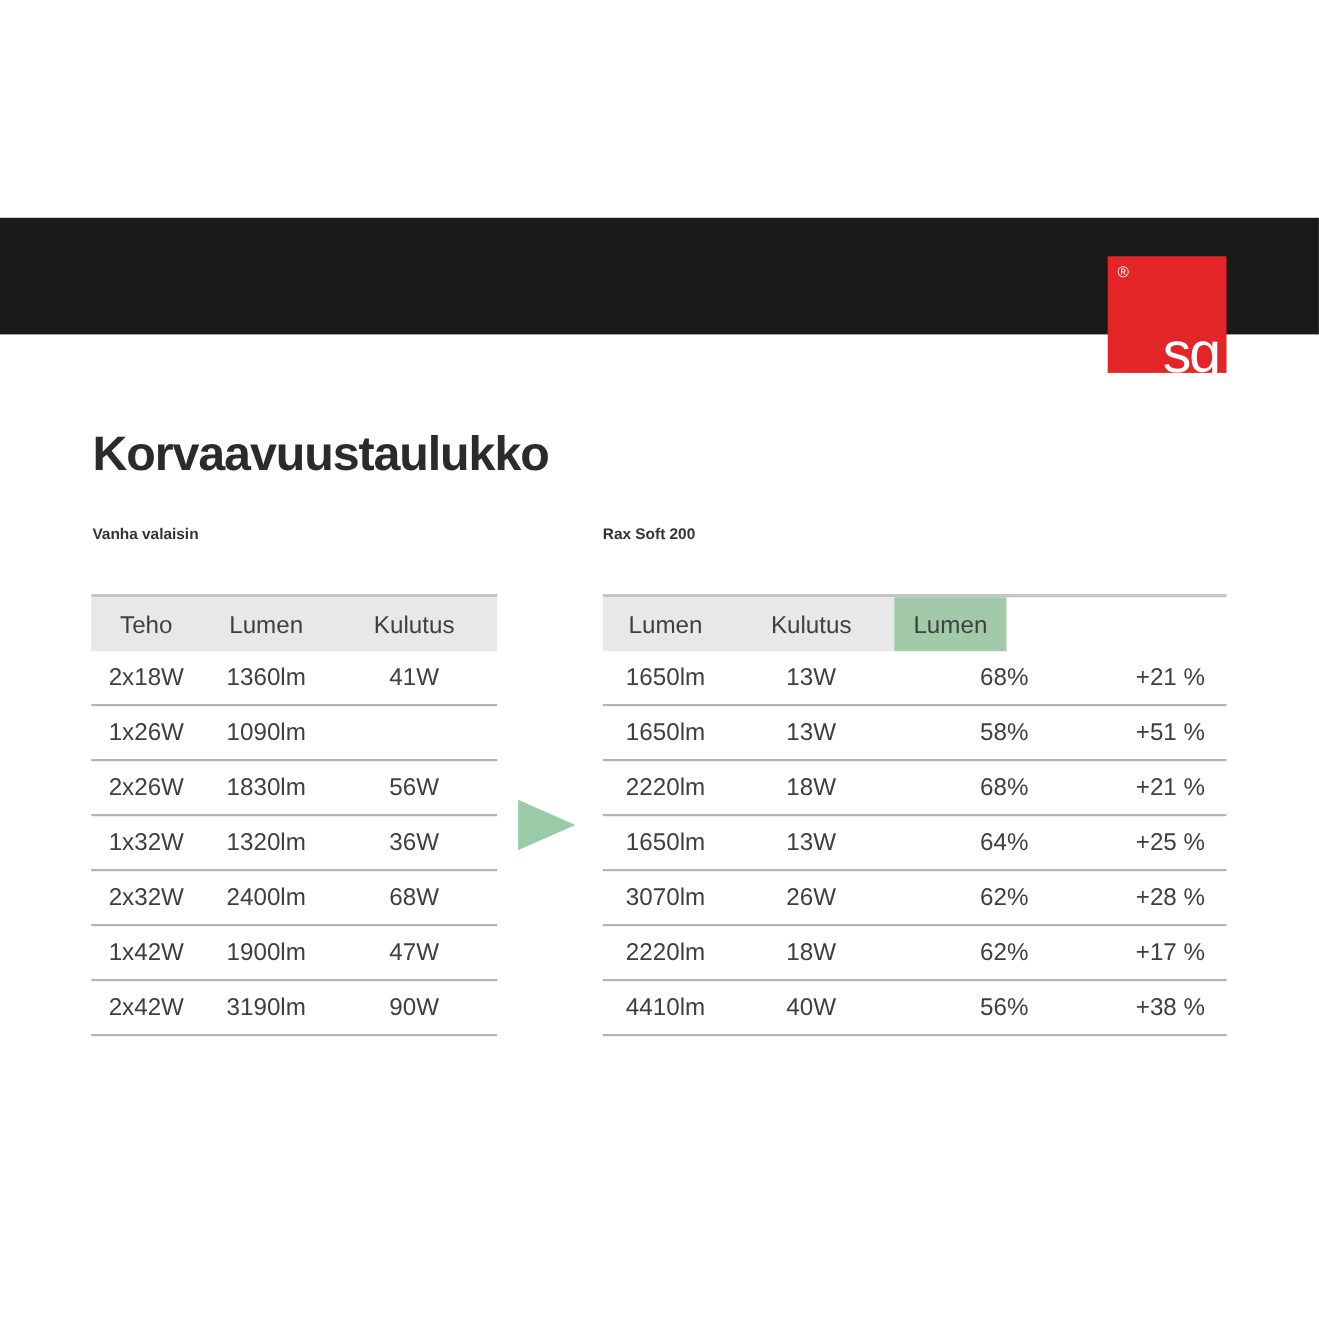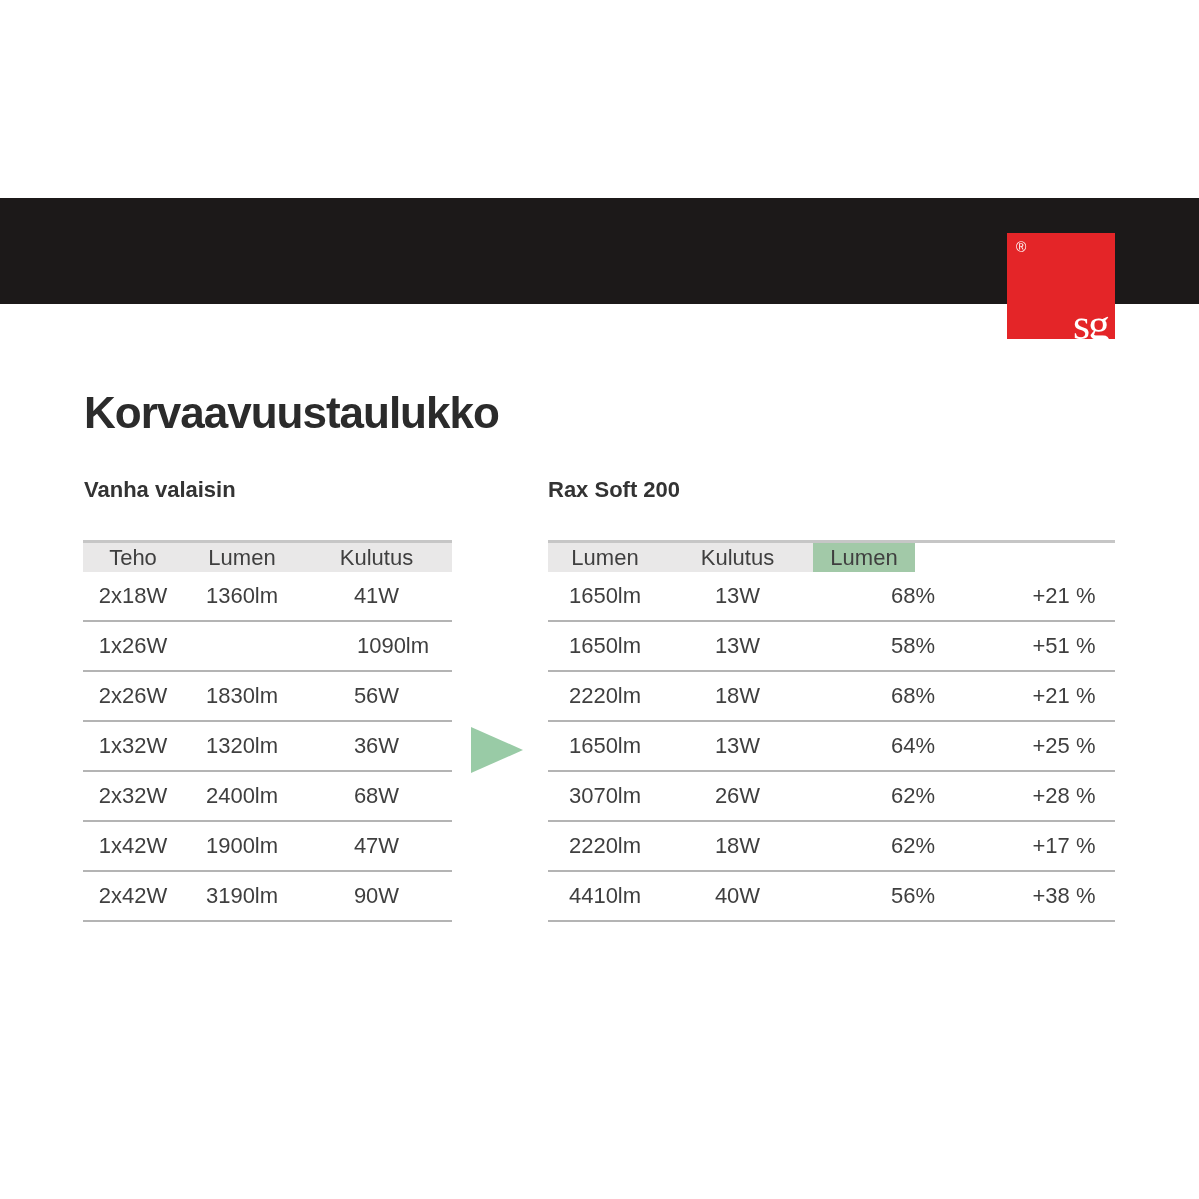"sg" .logo-text { font-family: Liberation Serif, serif -> Liberation Sans, sans-serif; font-size: 44px -> 52px }
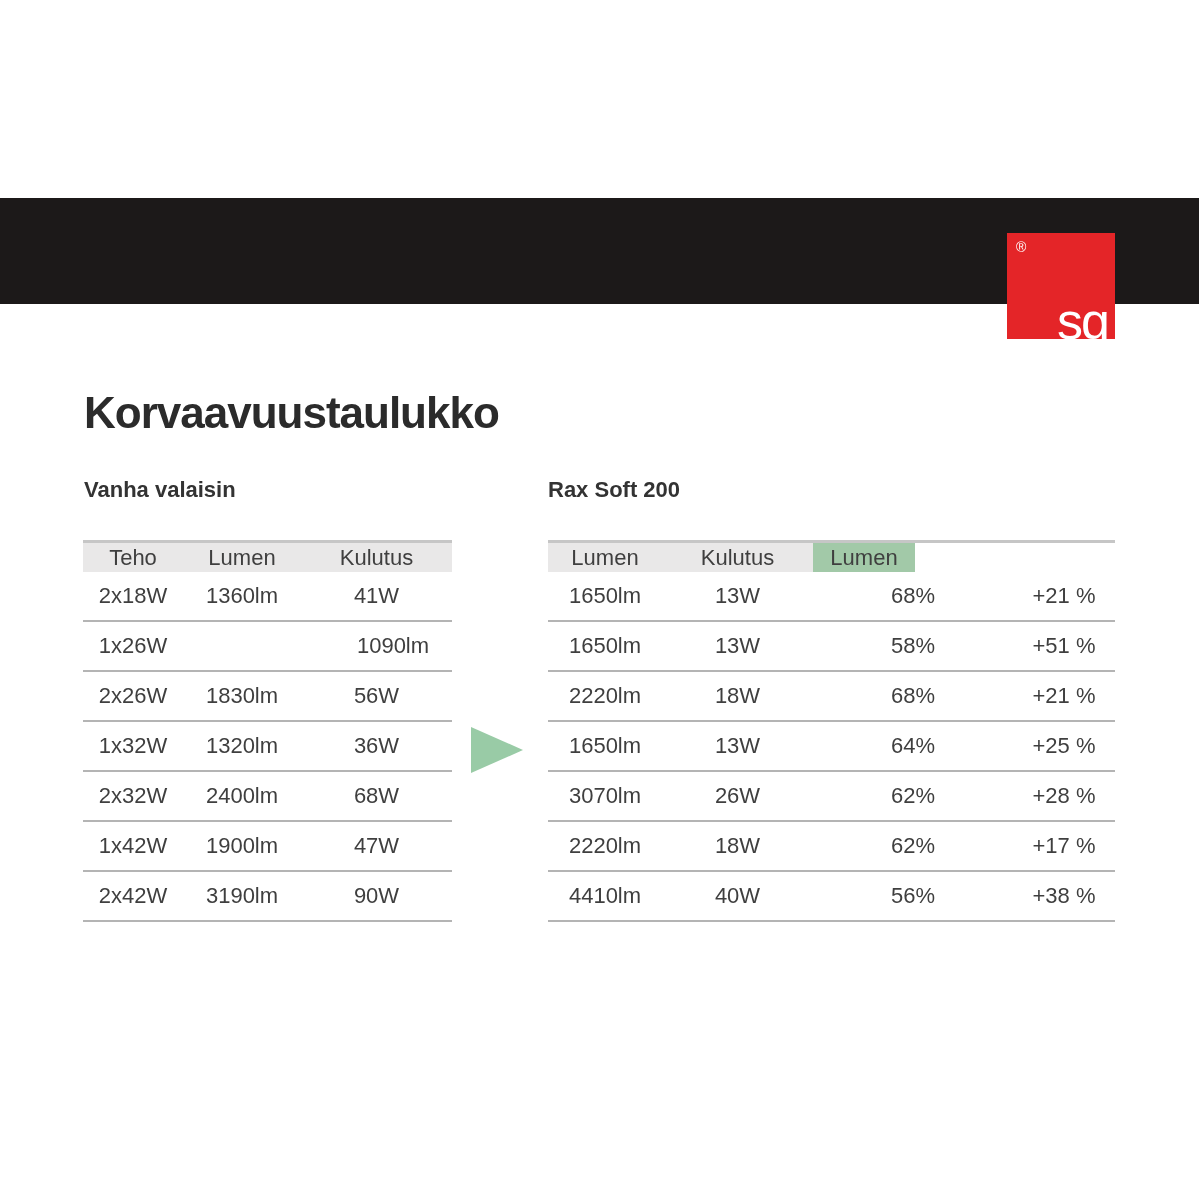"Vanha valaisin" .table-label { font-size: 22px -> 14px }
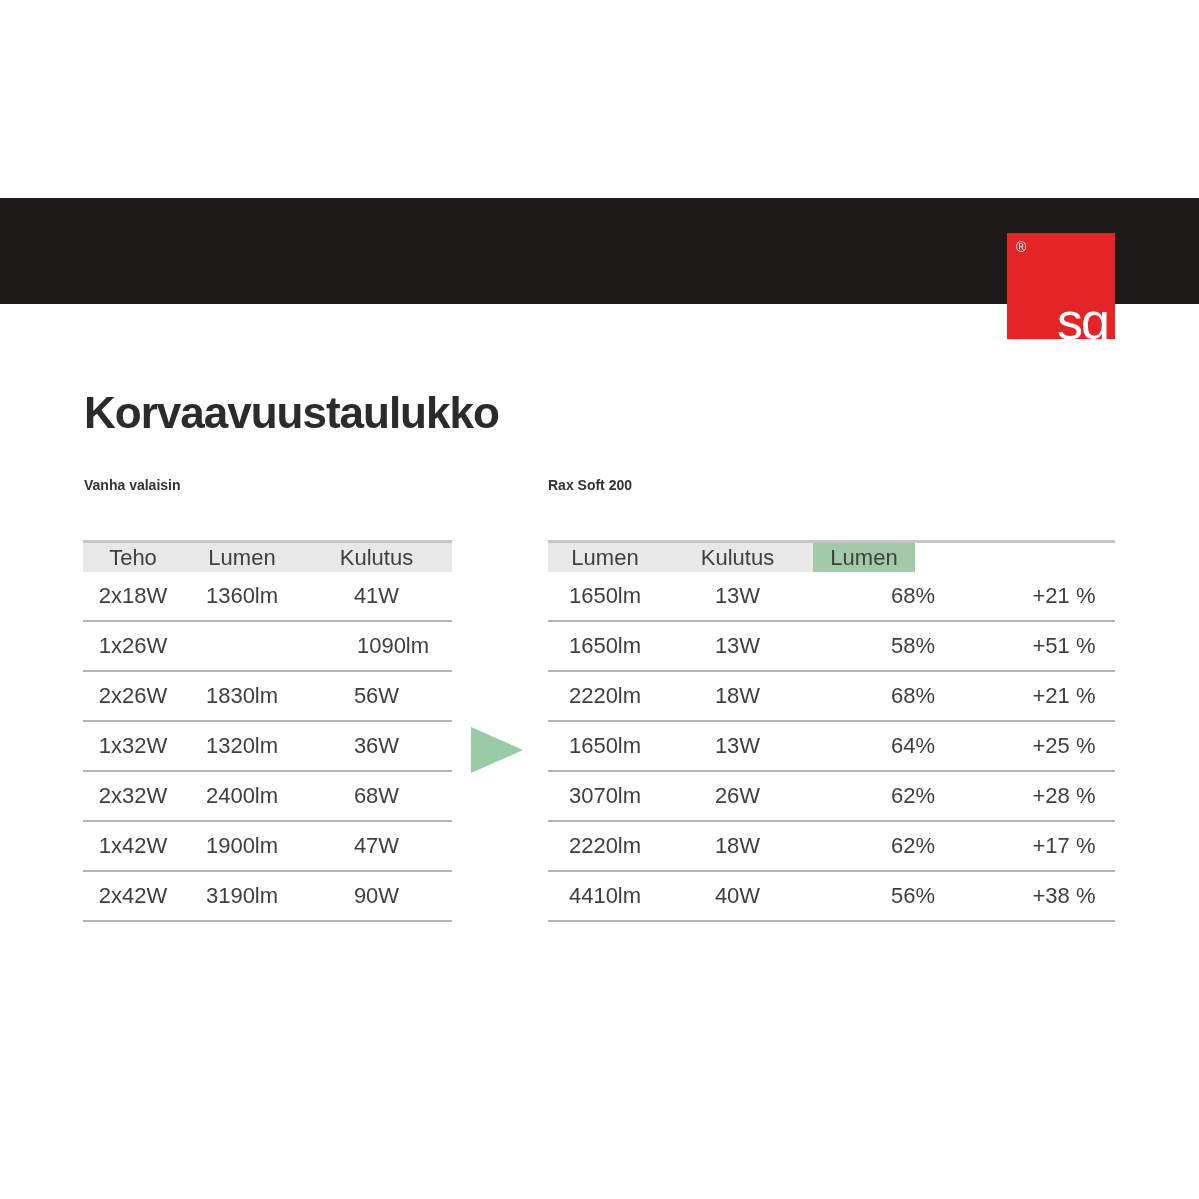"Teho" .thead { height: 29px -> 49px }
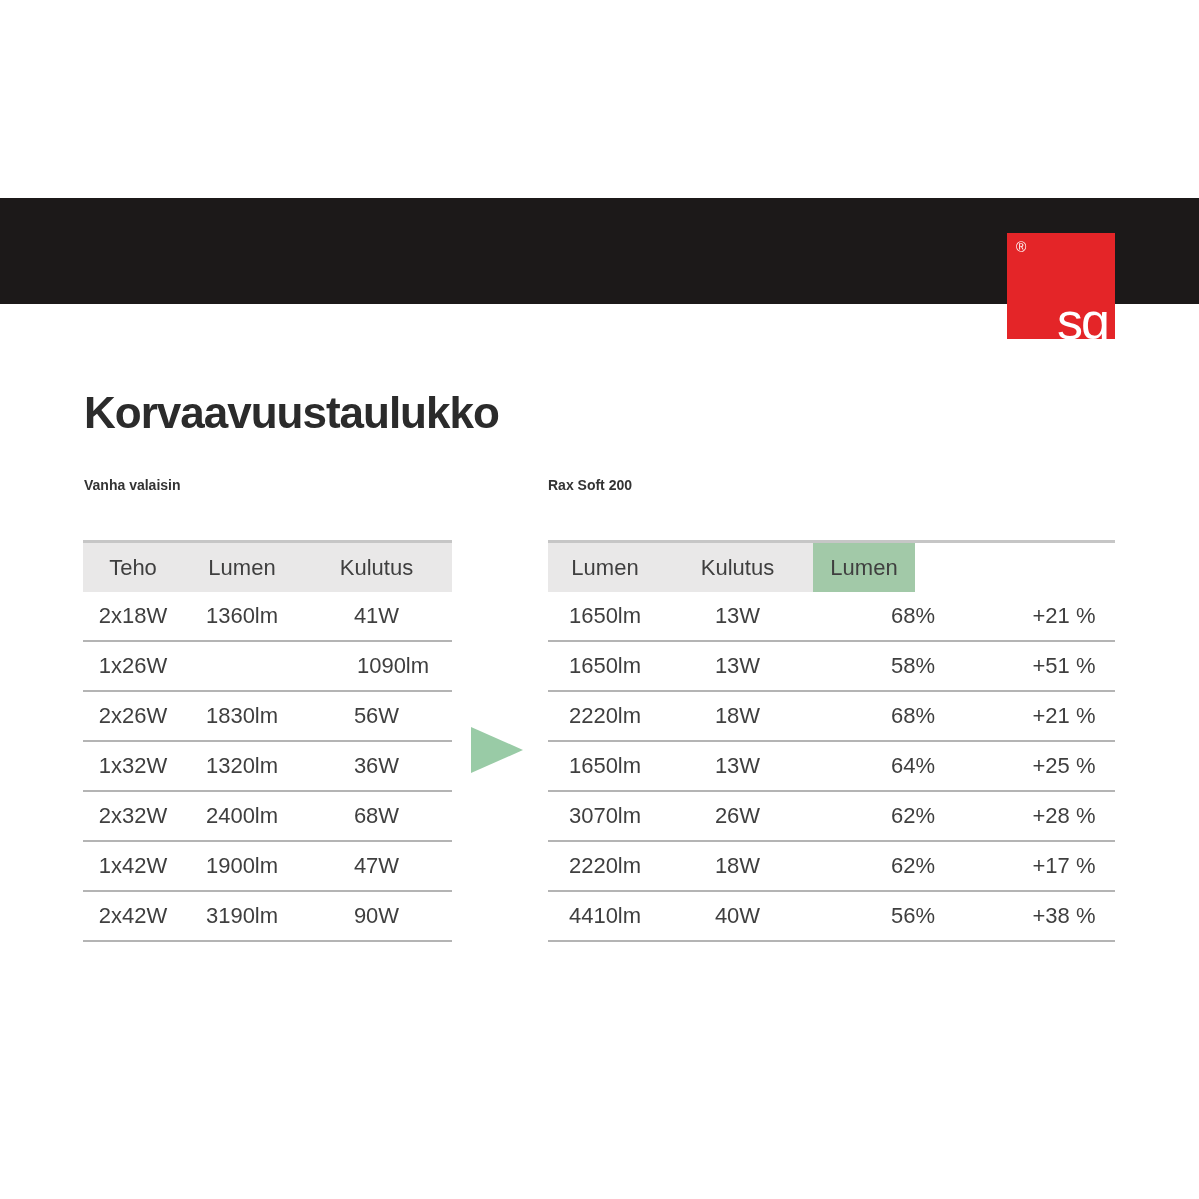"2x18W" .trow { justify-content: space-between -> none }
